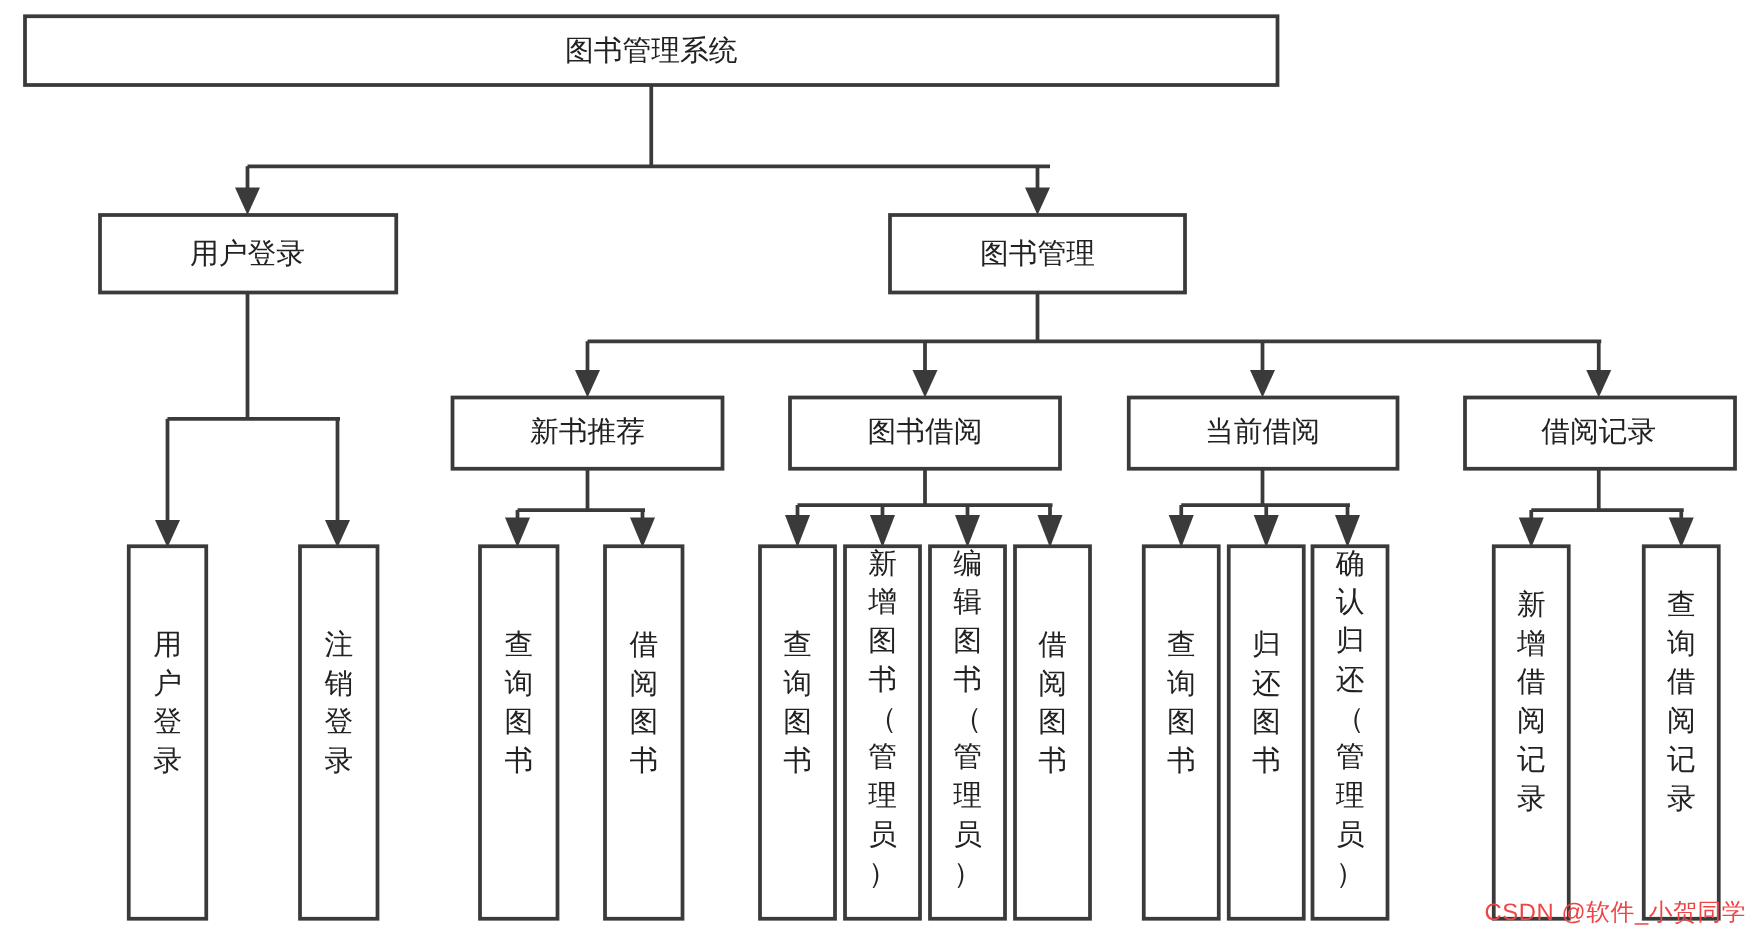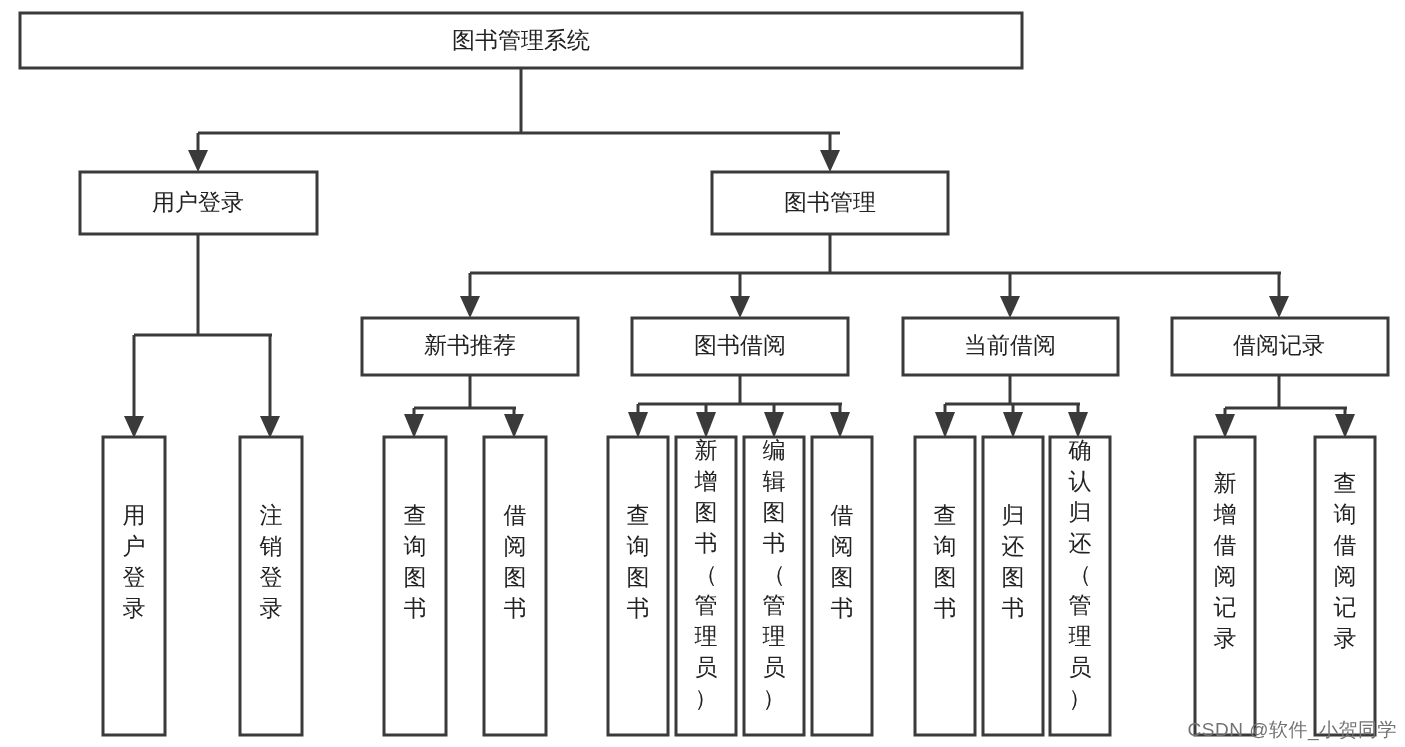"CSDN @软件_小贺同学" .watermark { color: #737373 -> #ef4444 }
